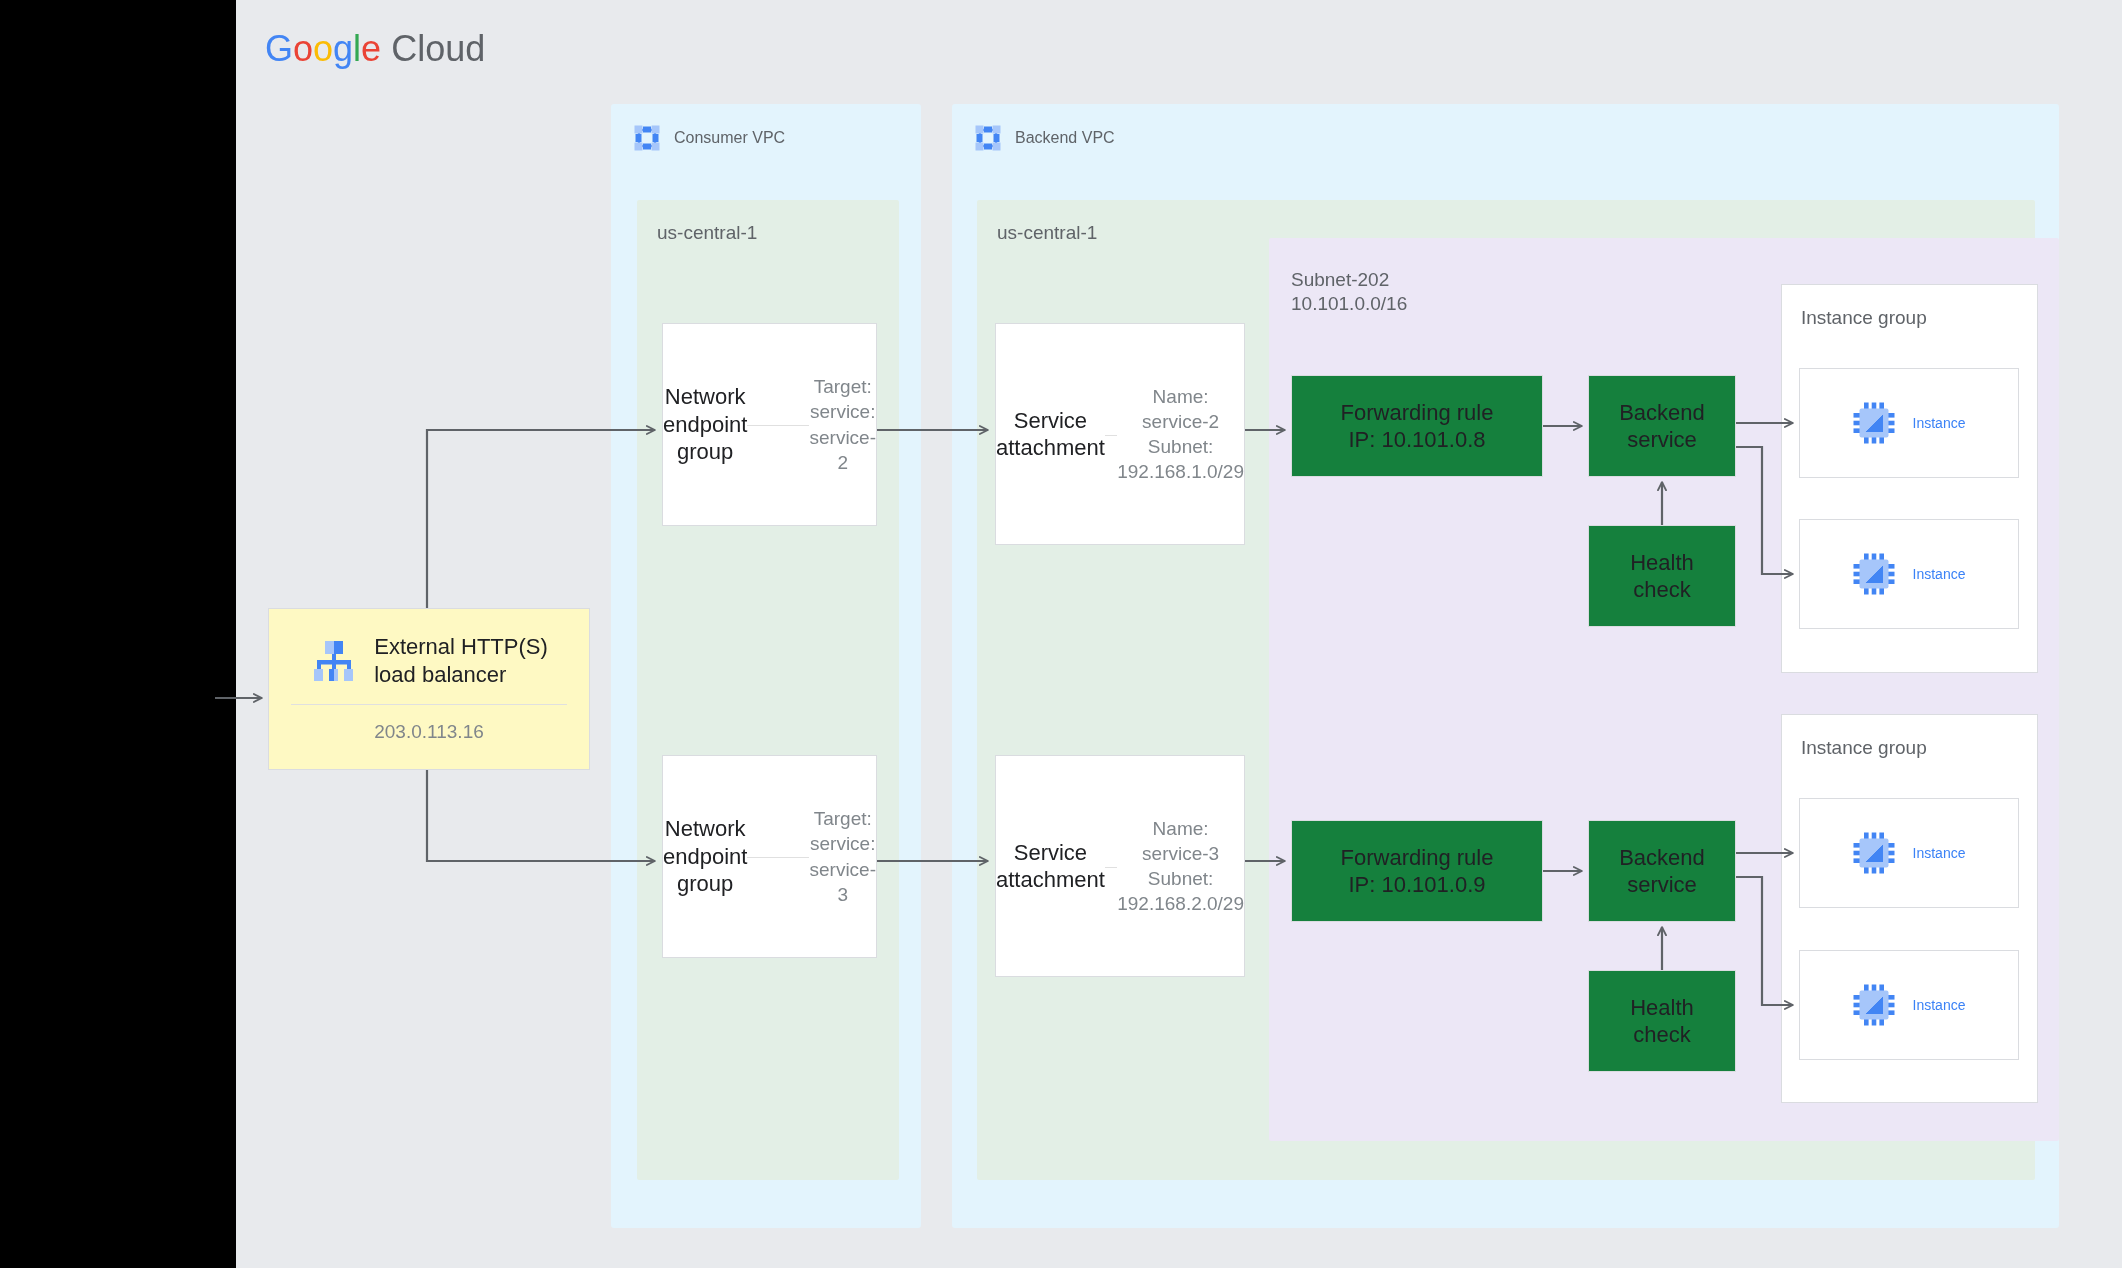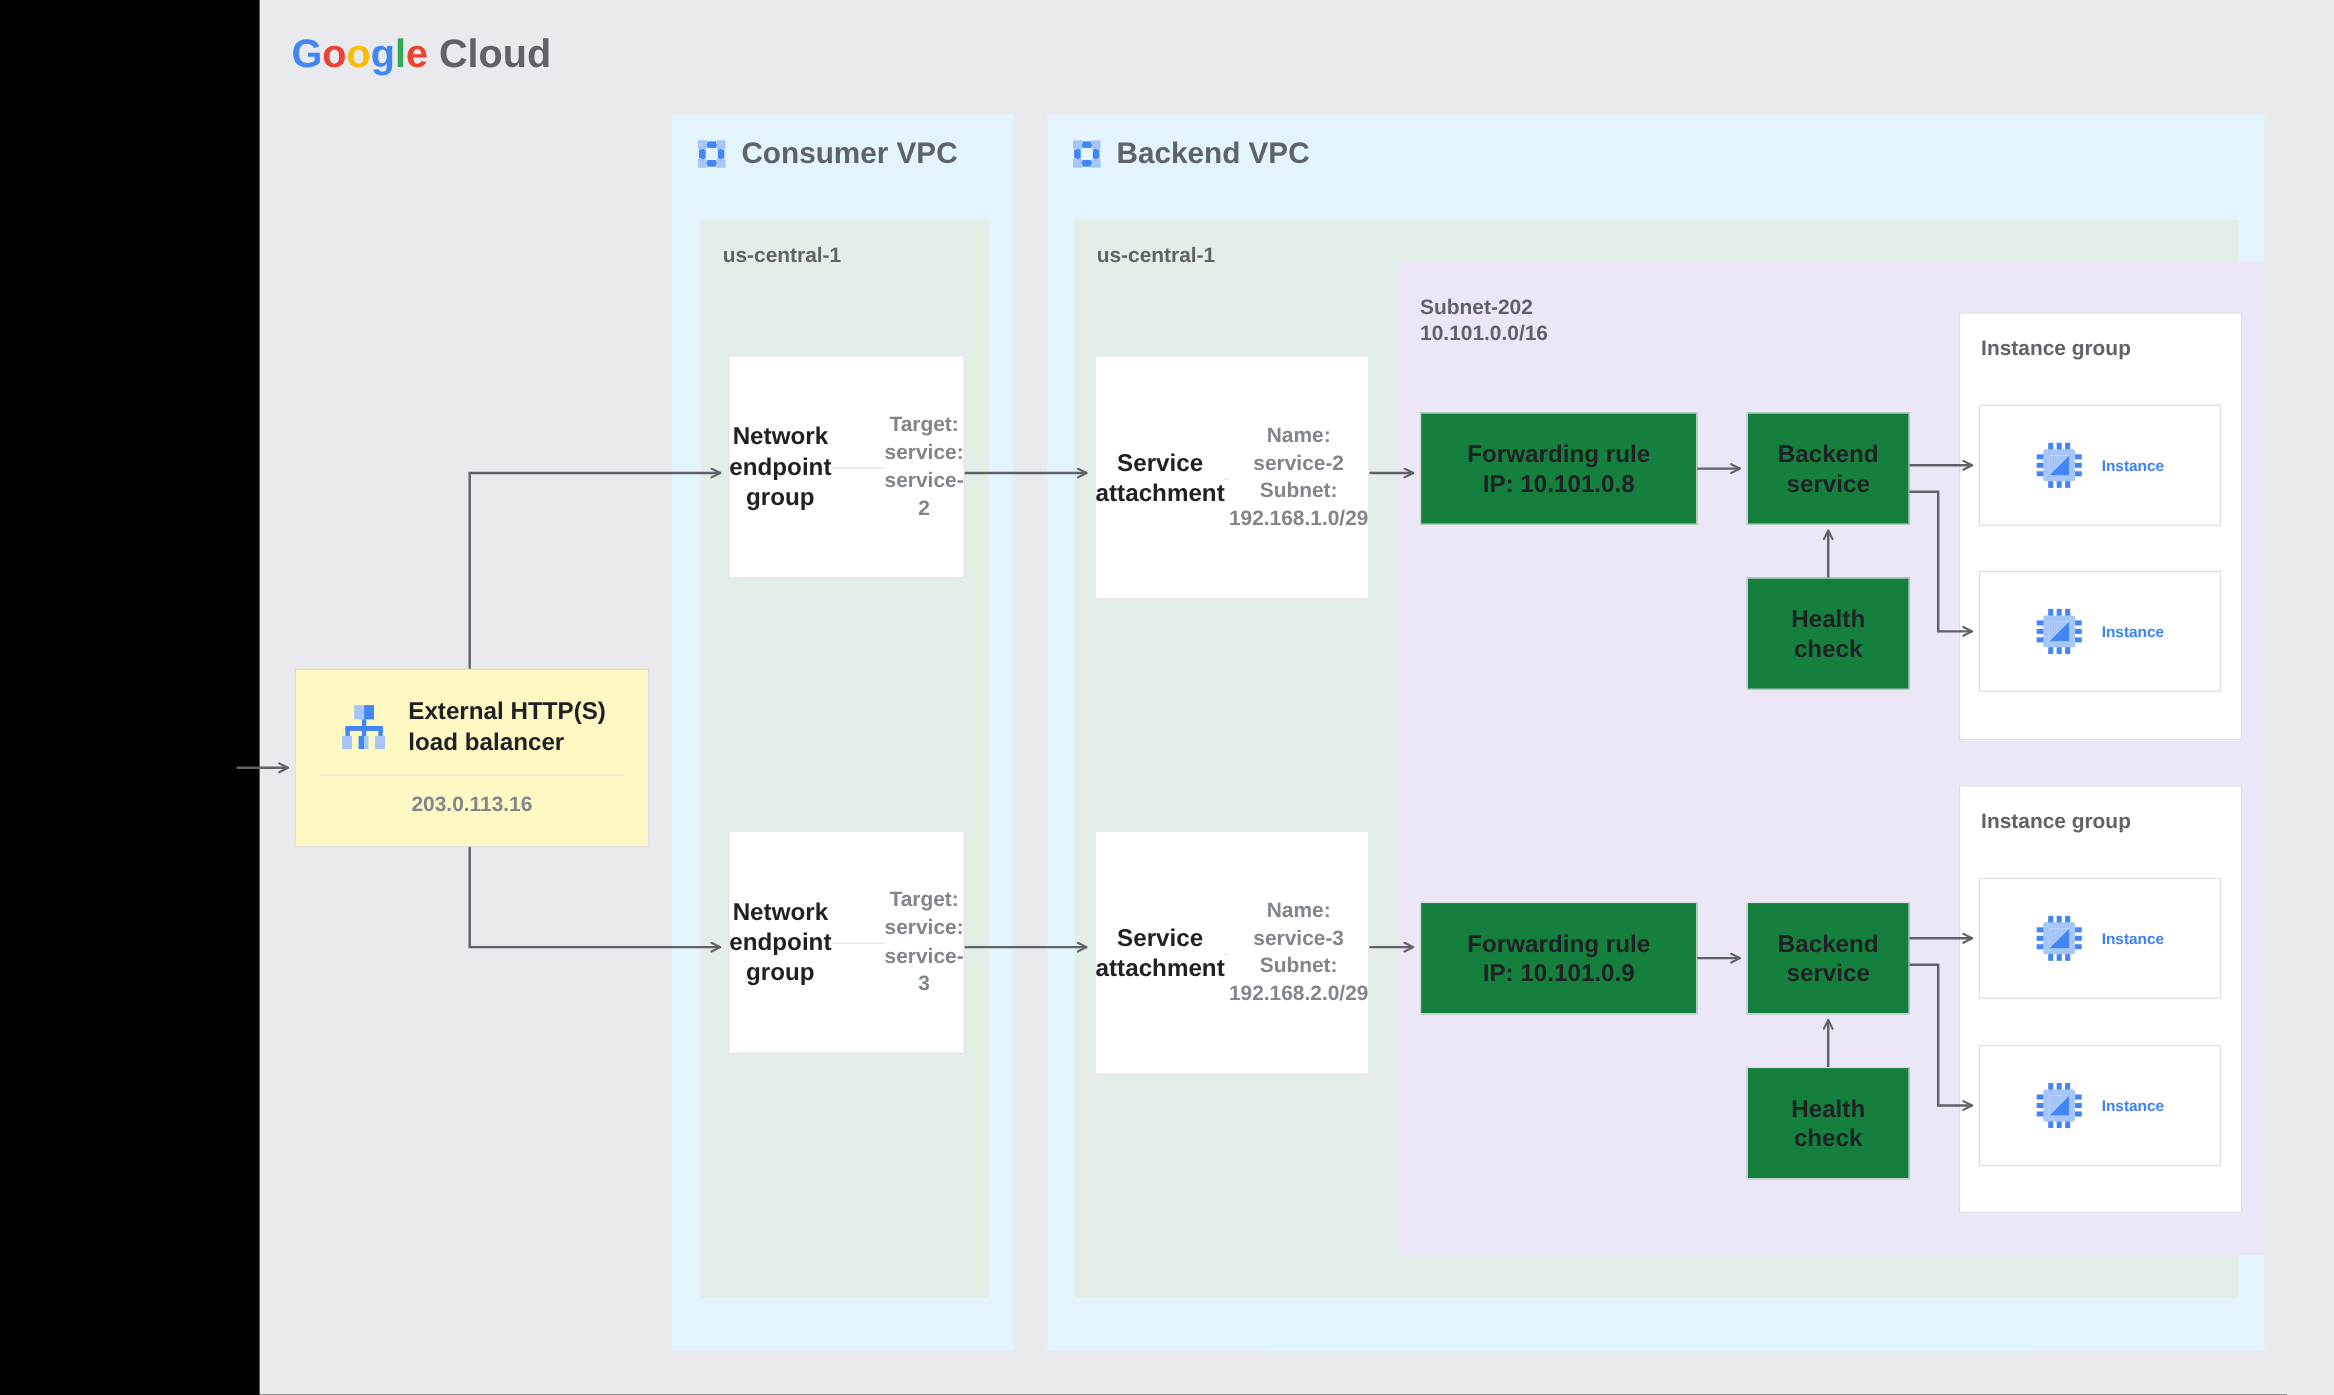"Google Cloud" #stage { font-weight: bold -> none }
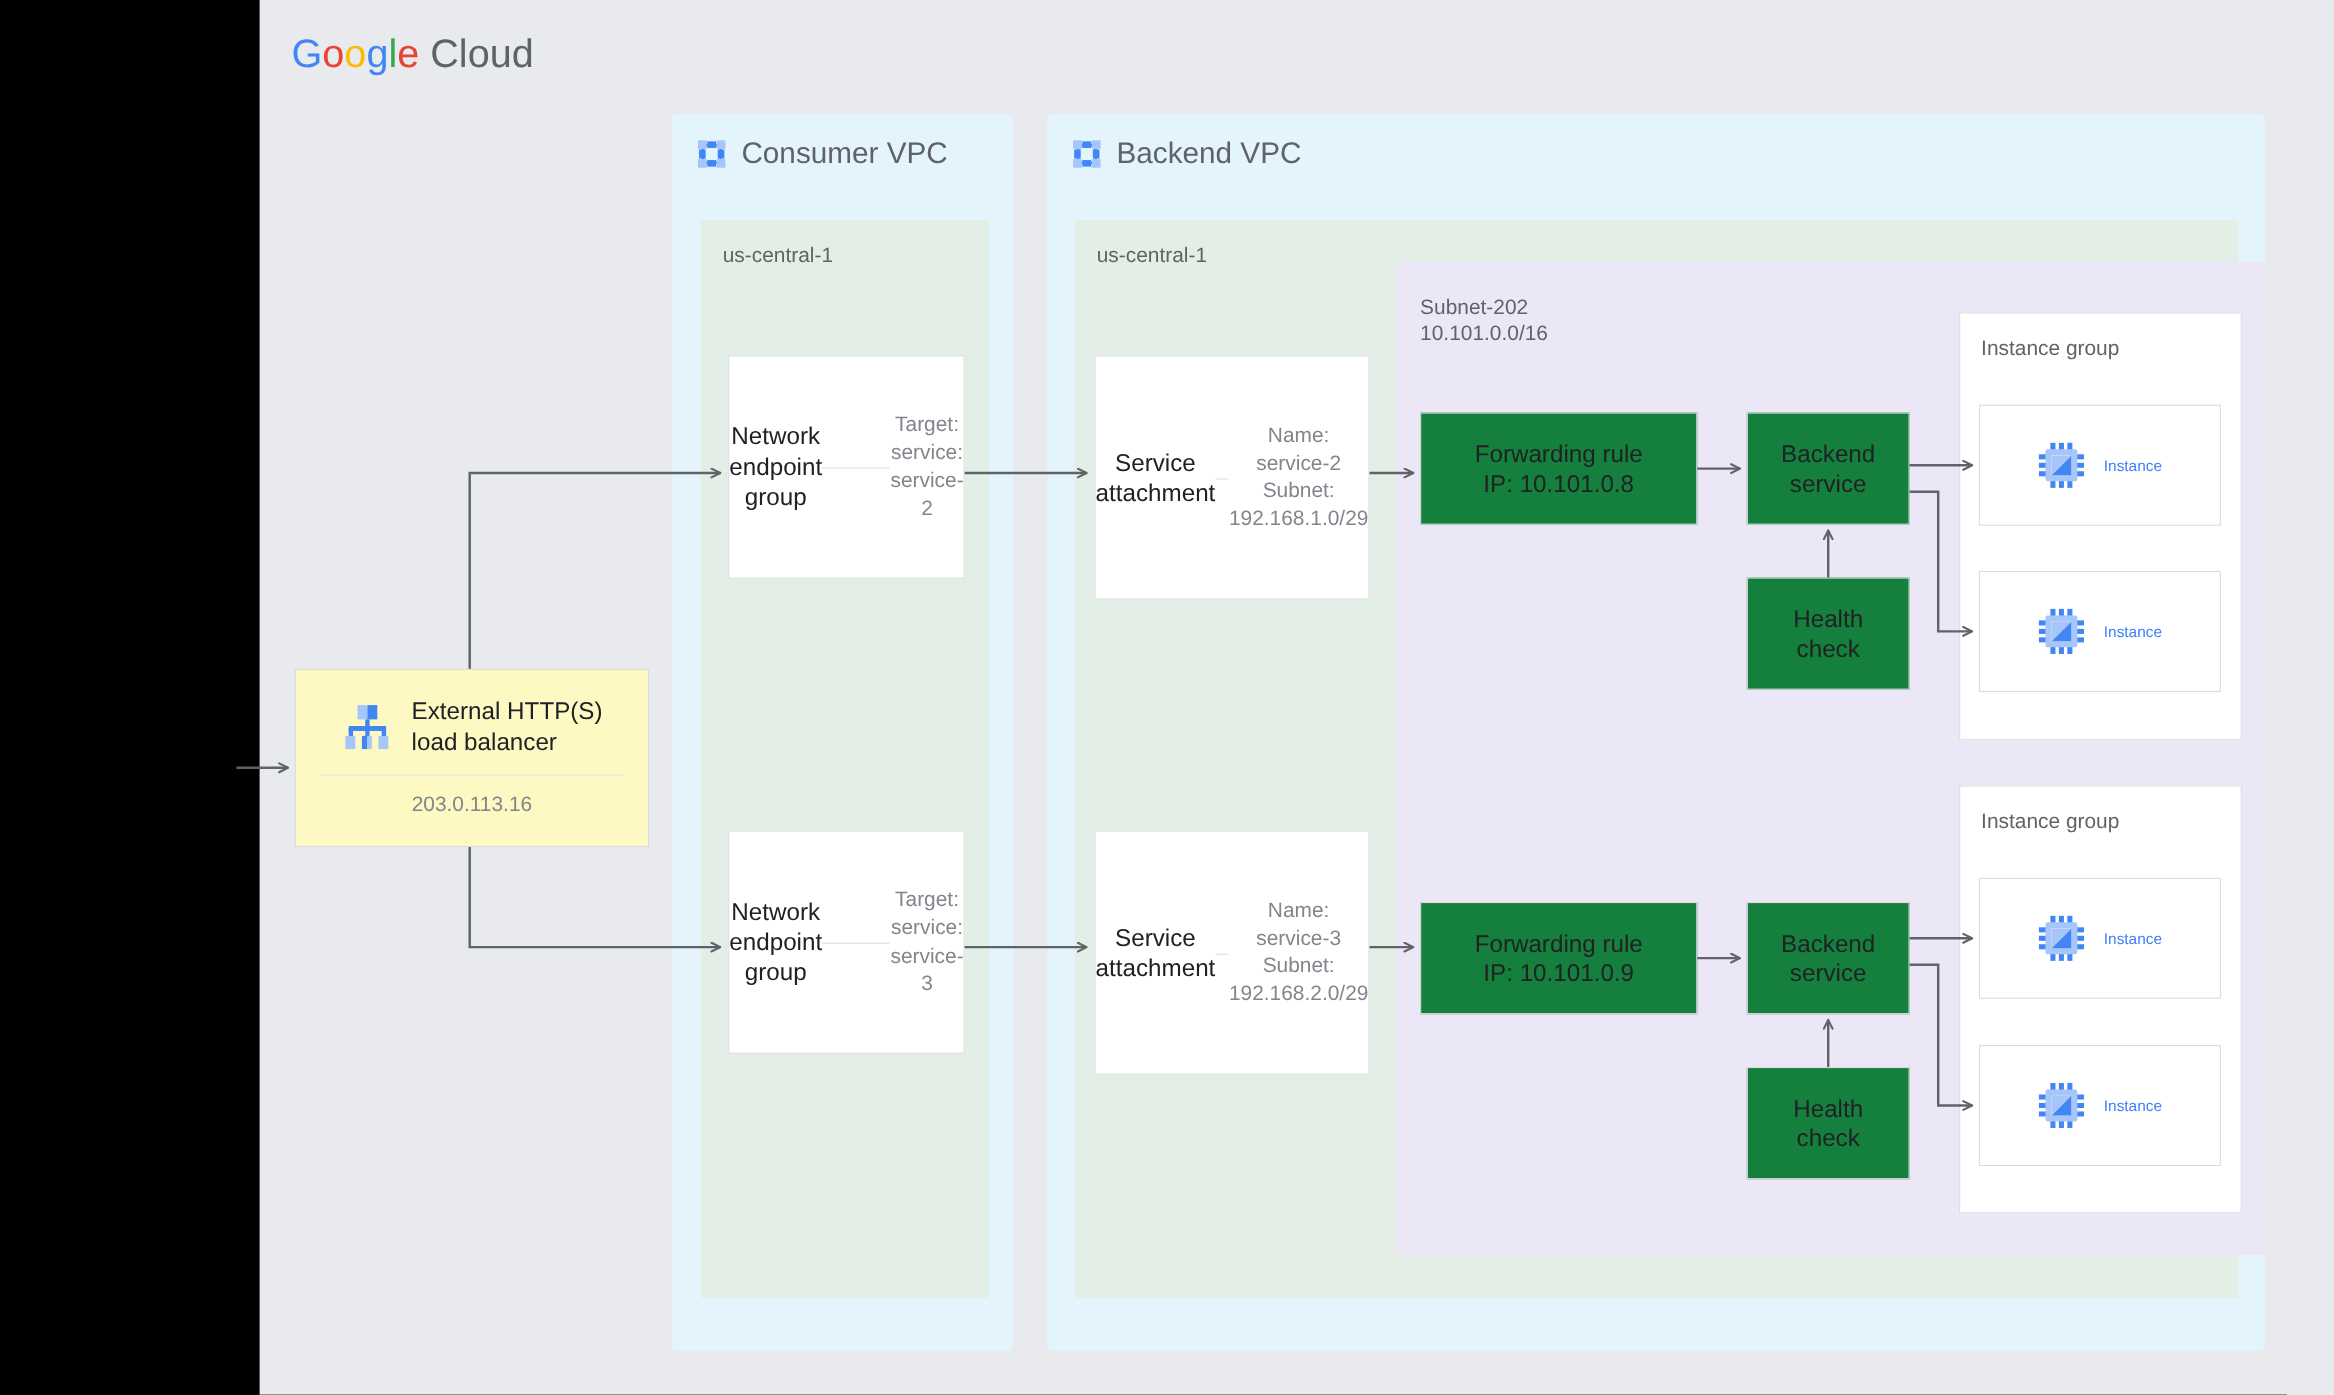"Consumer VPC" .vpc-label { font-size: 27px -> 16px }
